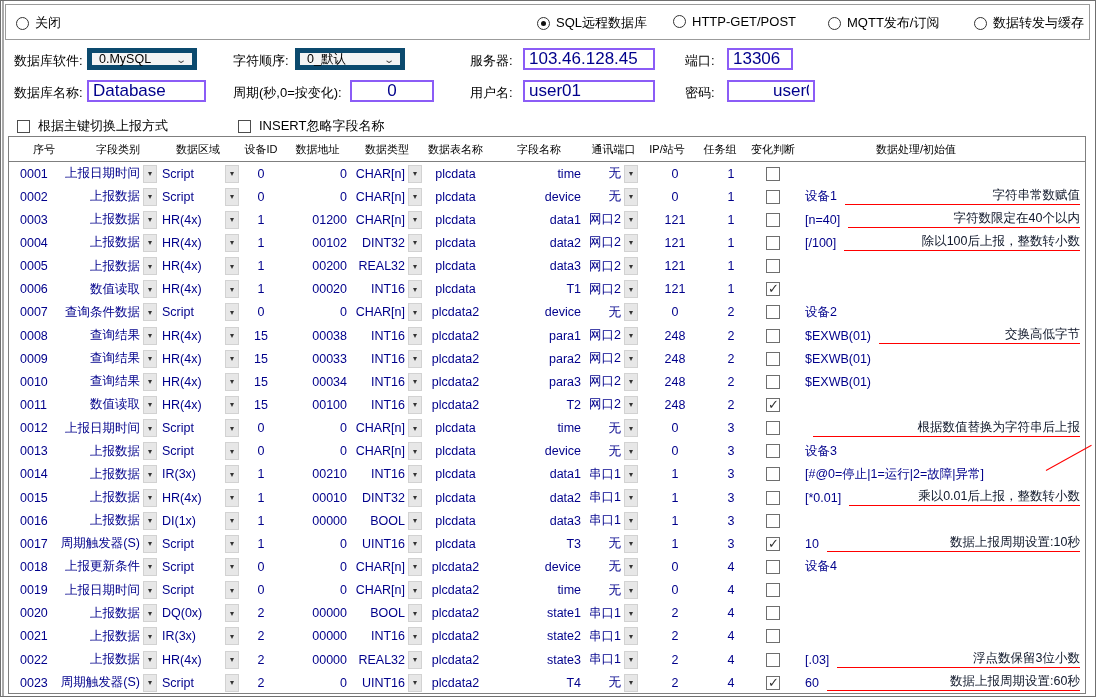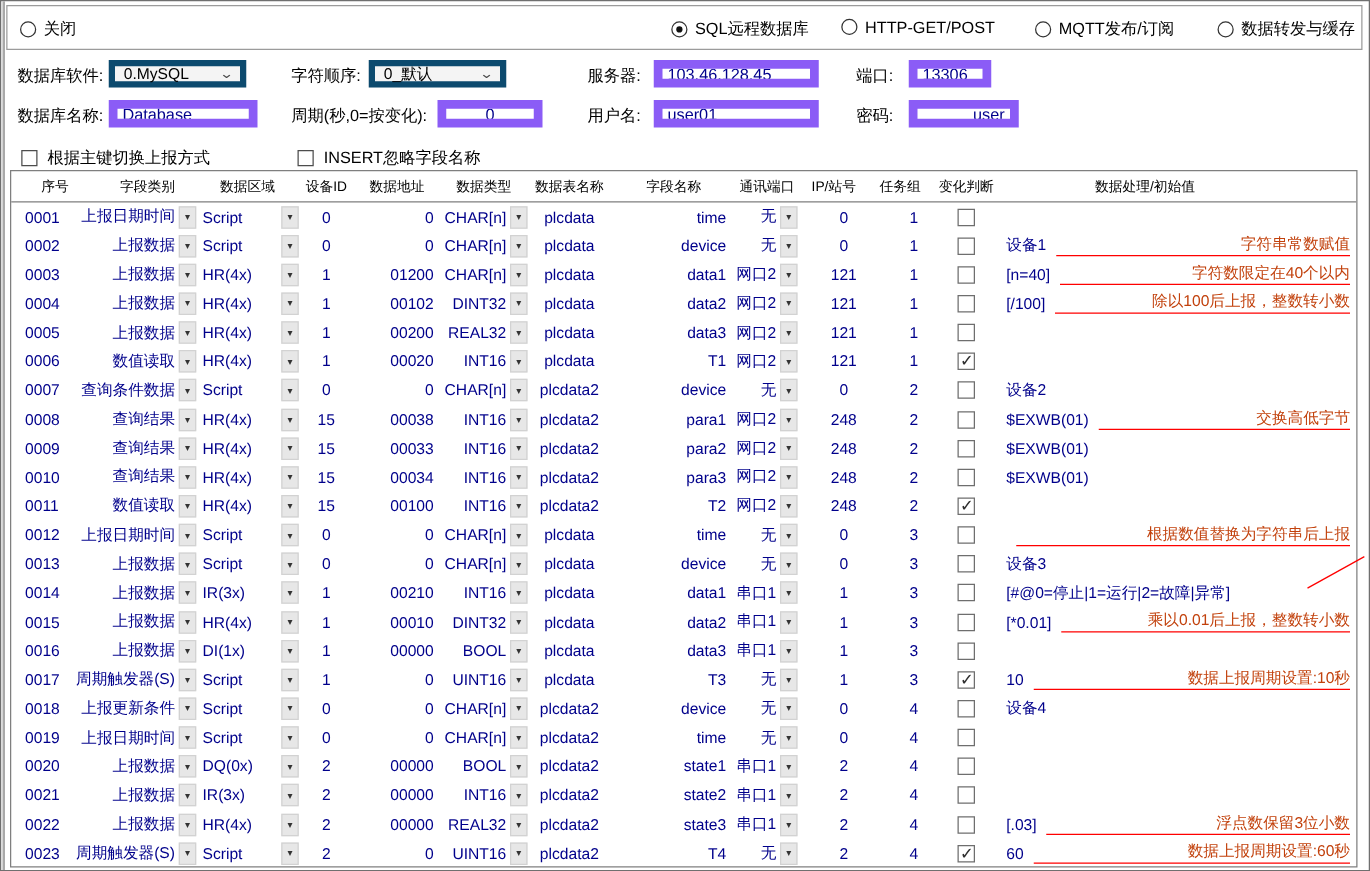"103.46.128.45" .tinput { border: 7px solid #8b5cf6 -> 2px solid #8b5cf6; font-size: 13px -> 17px }
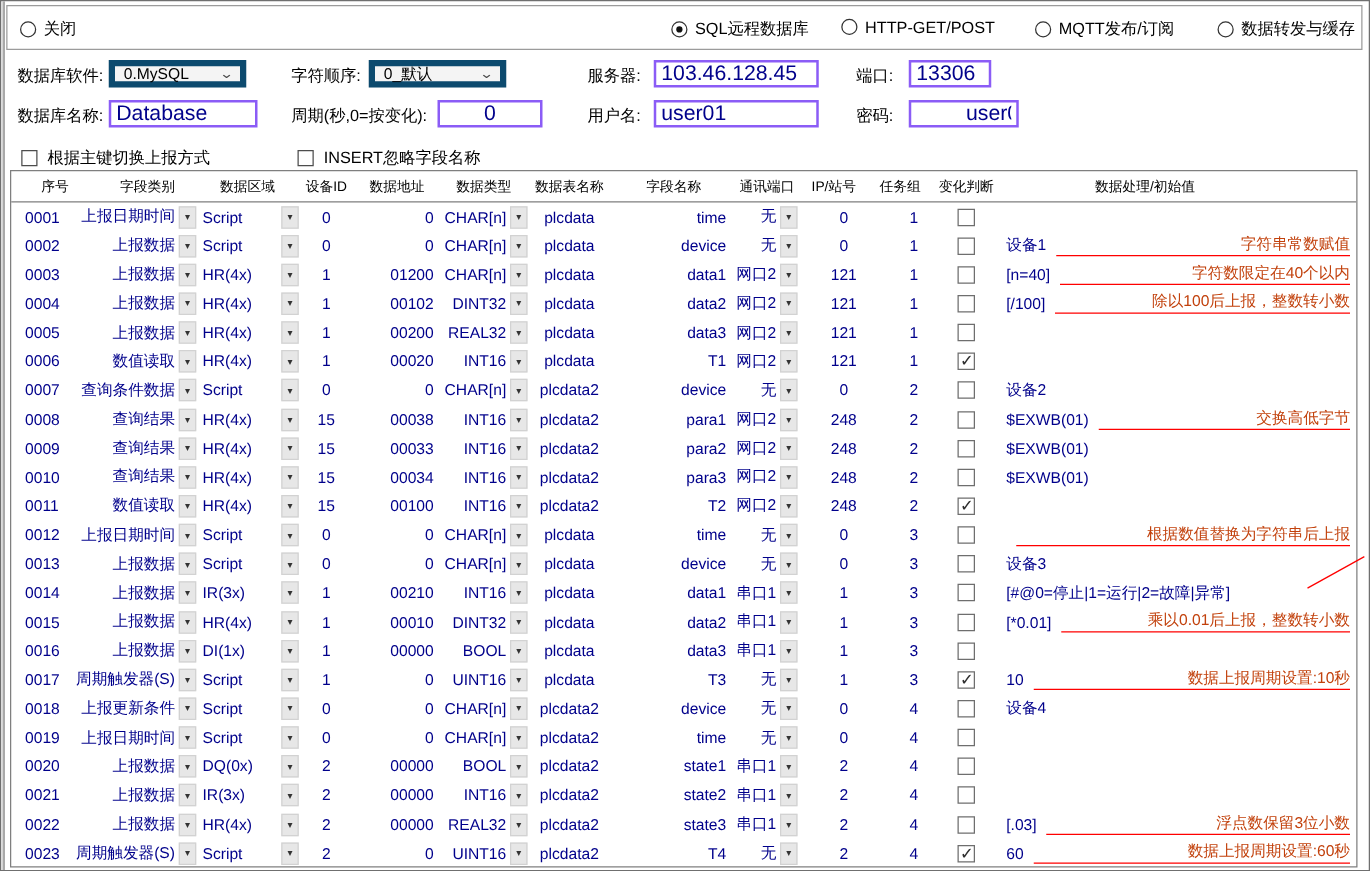"字符串常数赋值" .anno { color: #c2410c -> #0f172a }
